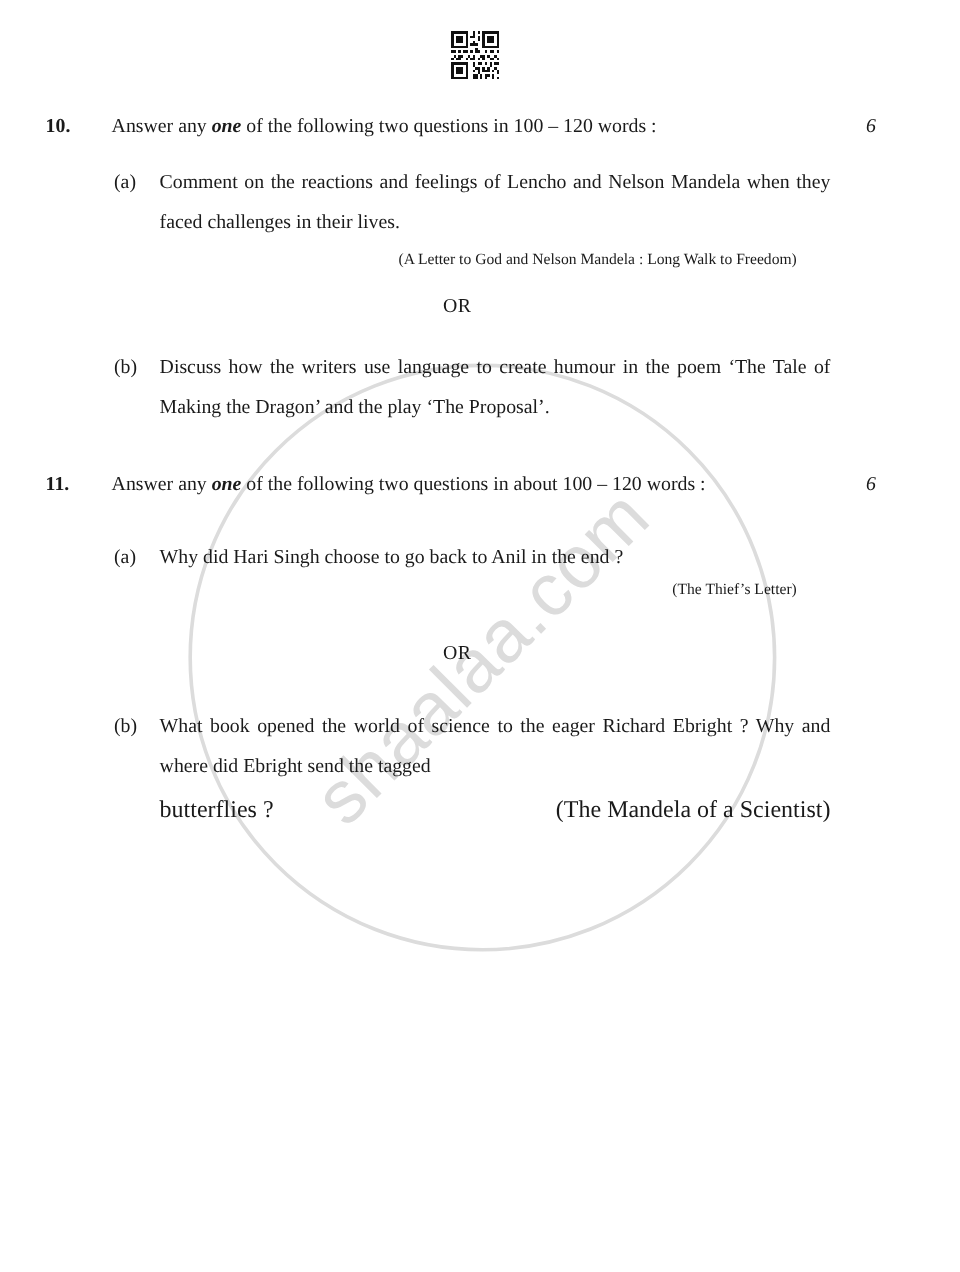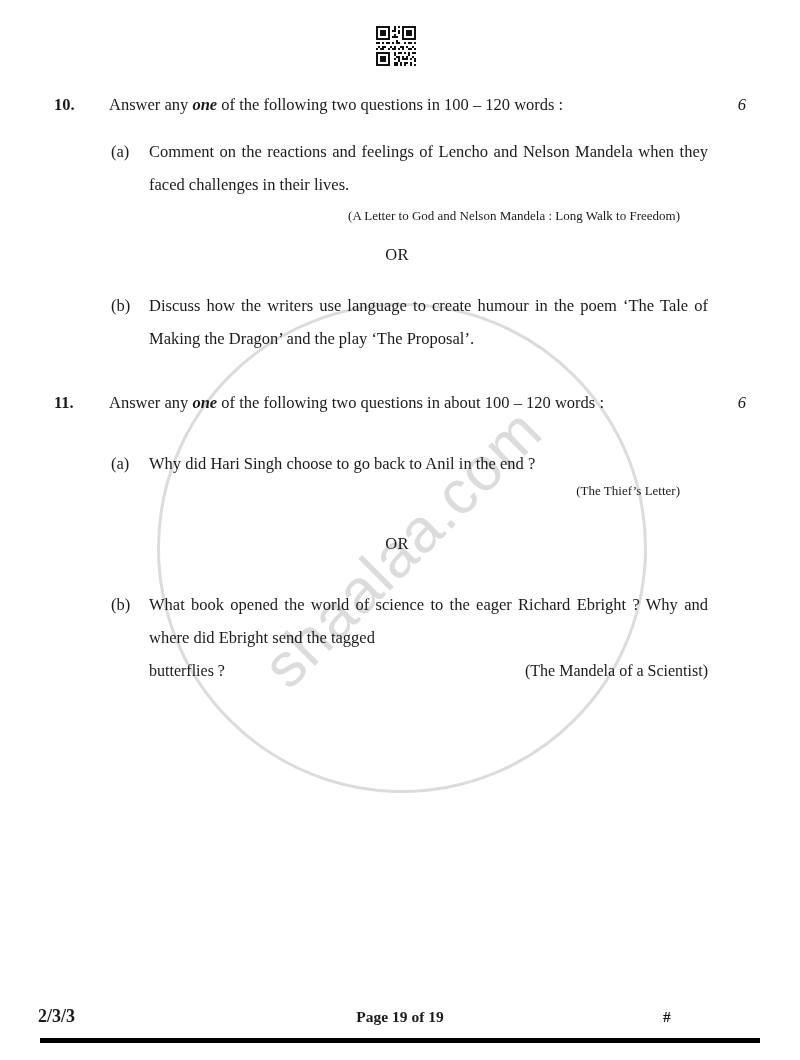"10." .q-block { left: 16px -> 0 }
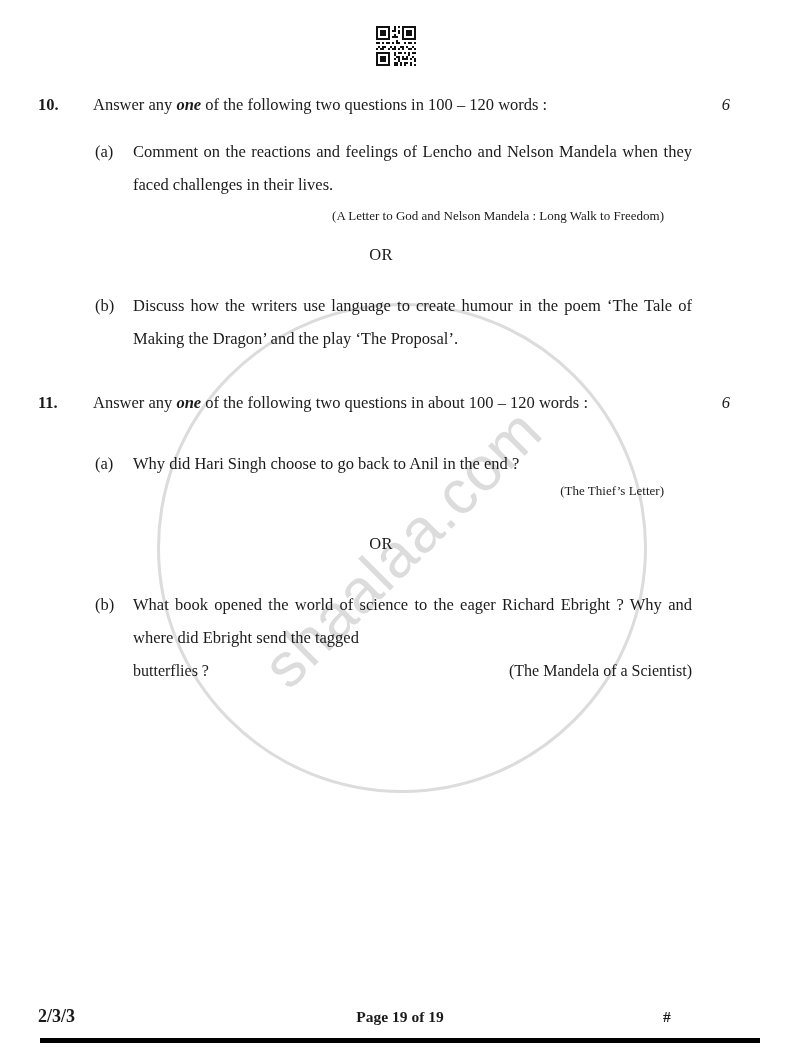"butterflies ?" .split-line { font-size: 16px -> 20px }
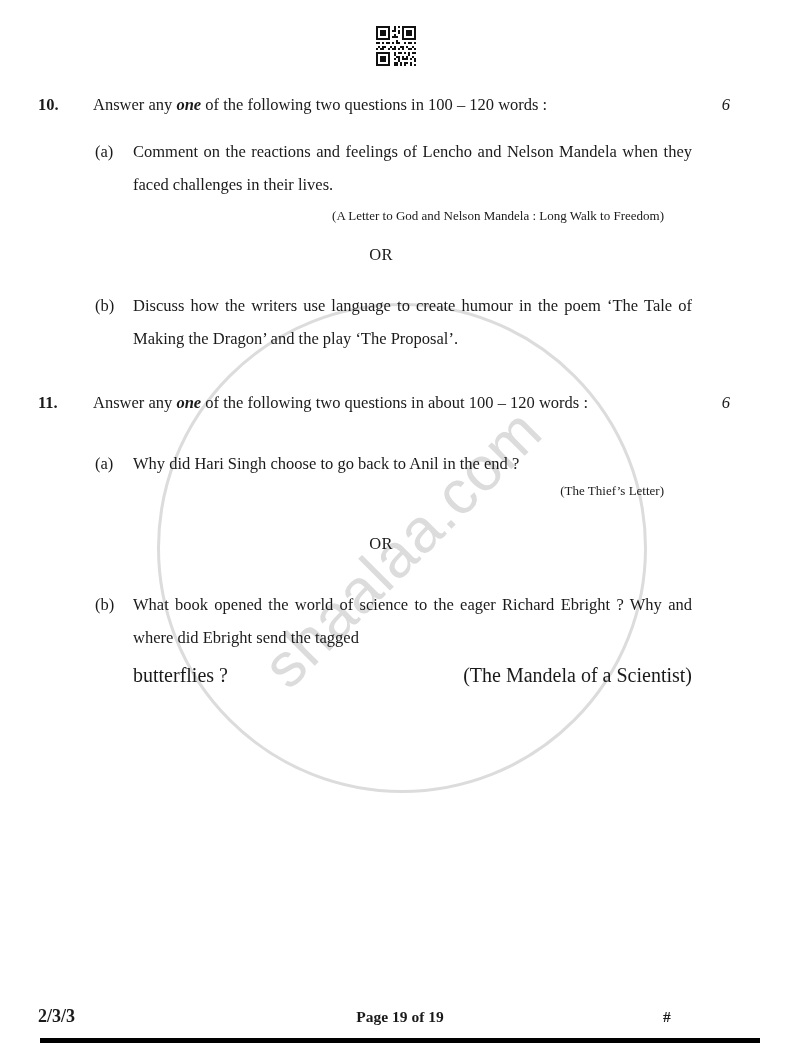"2/3/3" div.footer { html: <div> <div> <span>2/3/3</span> <span>Page 19 of 19</span> <span>#</span> </div> <div></div> </div> -> none }
